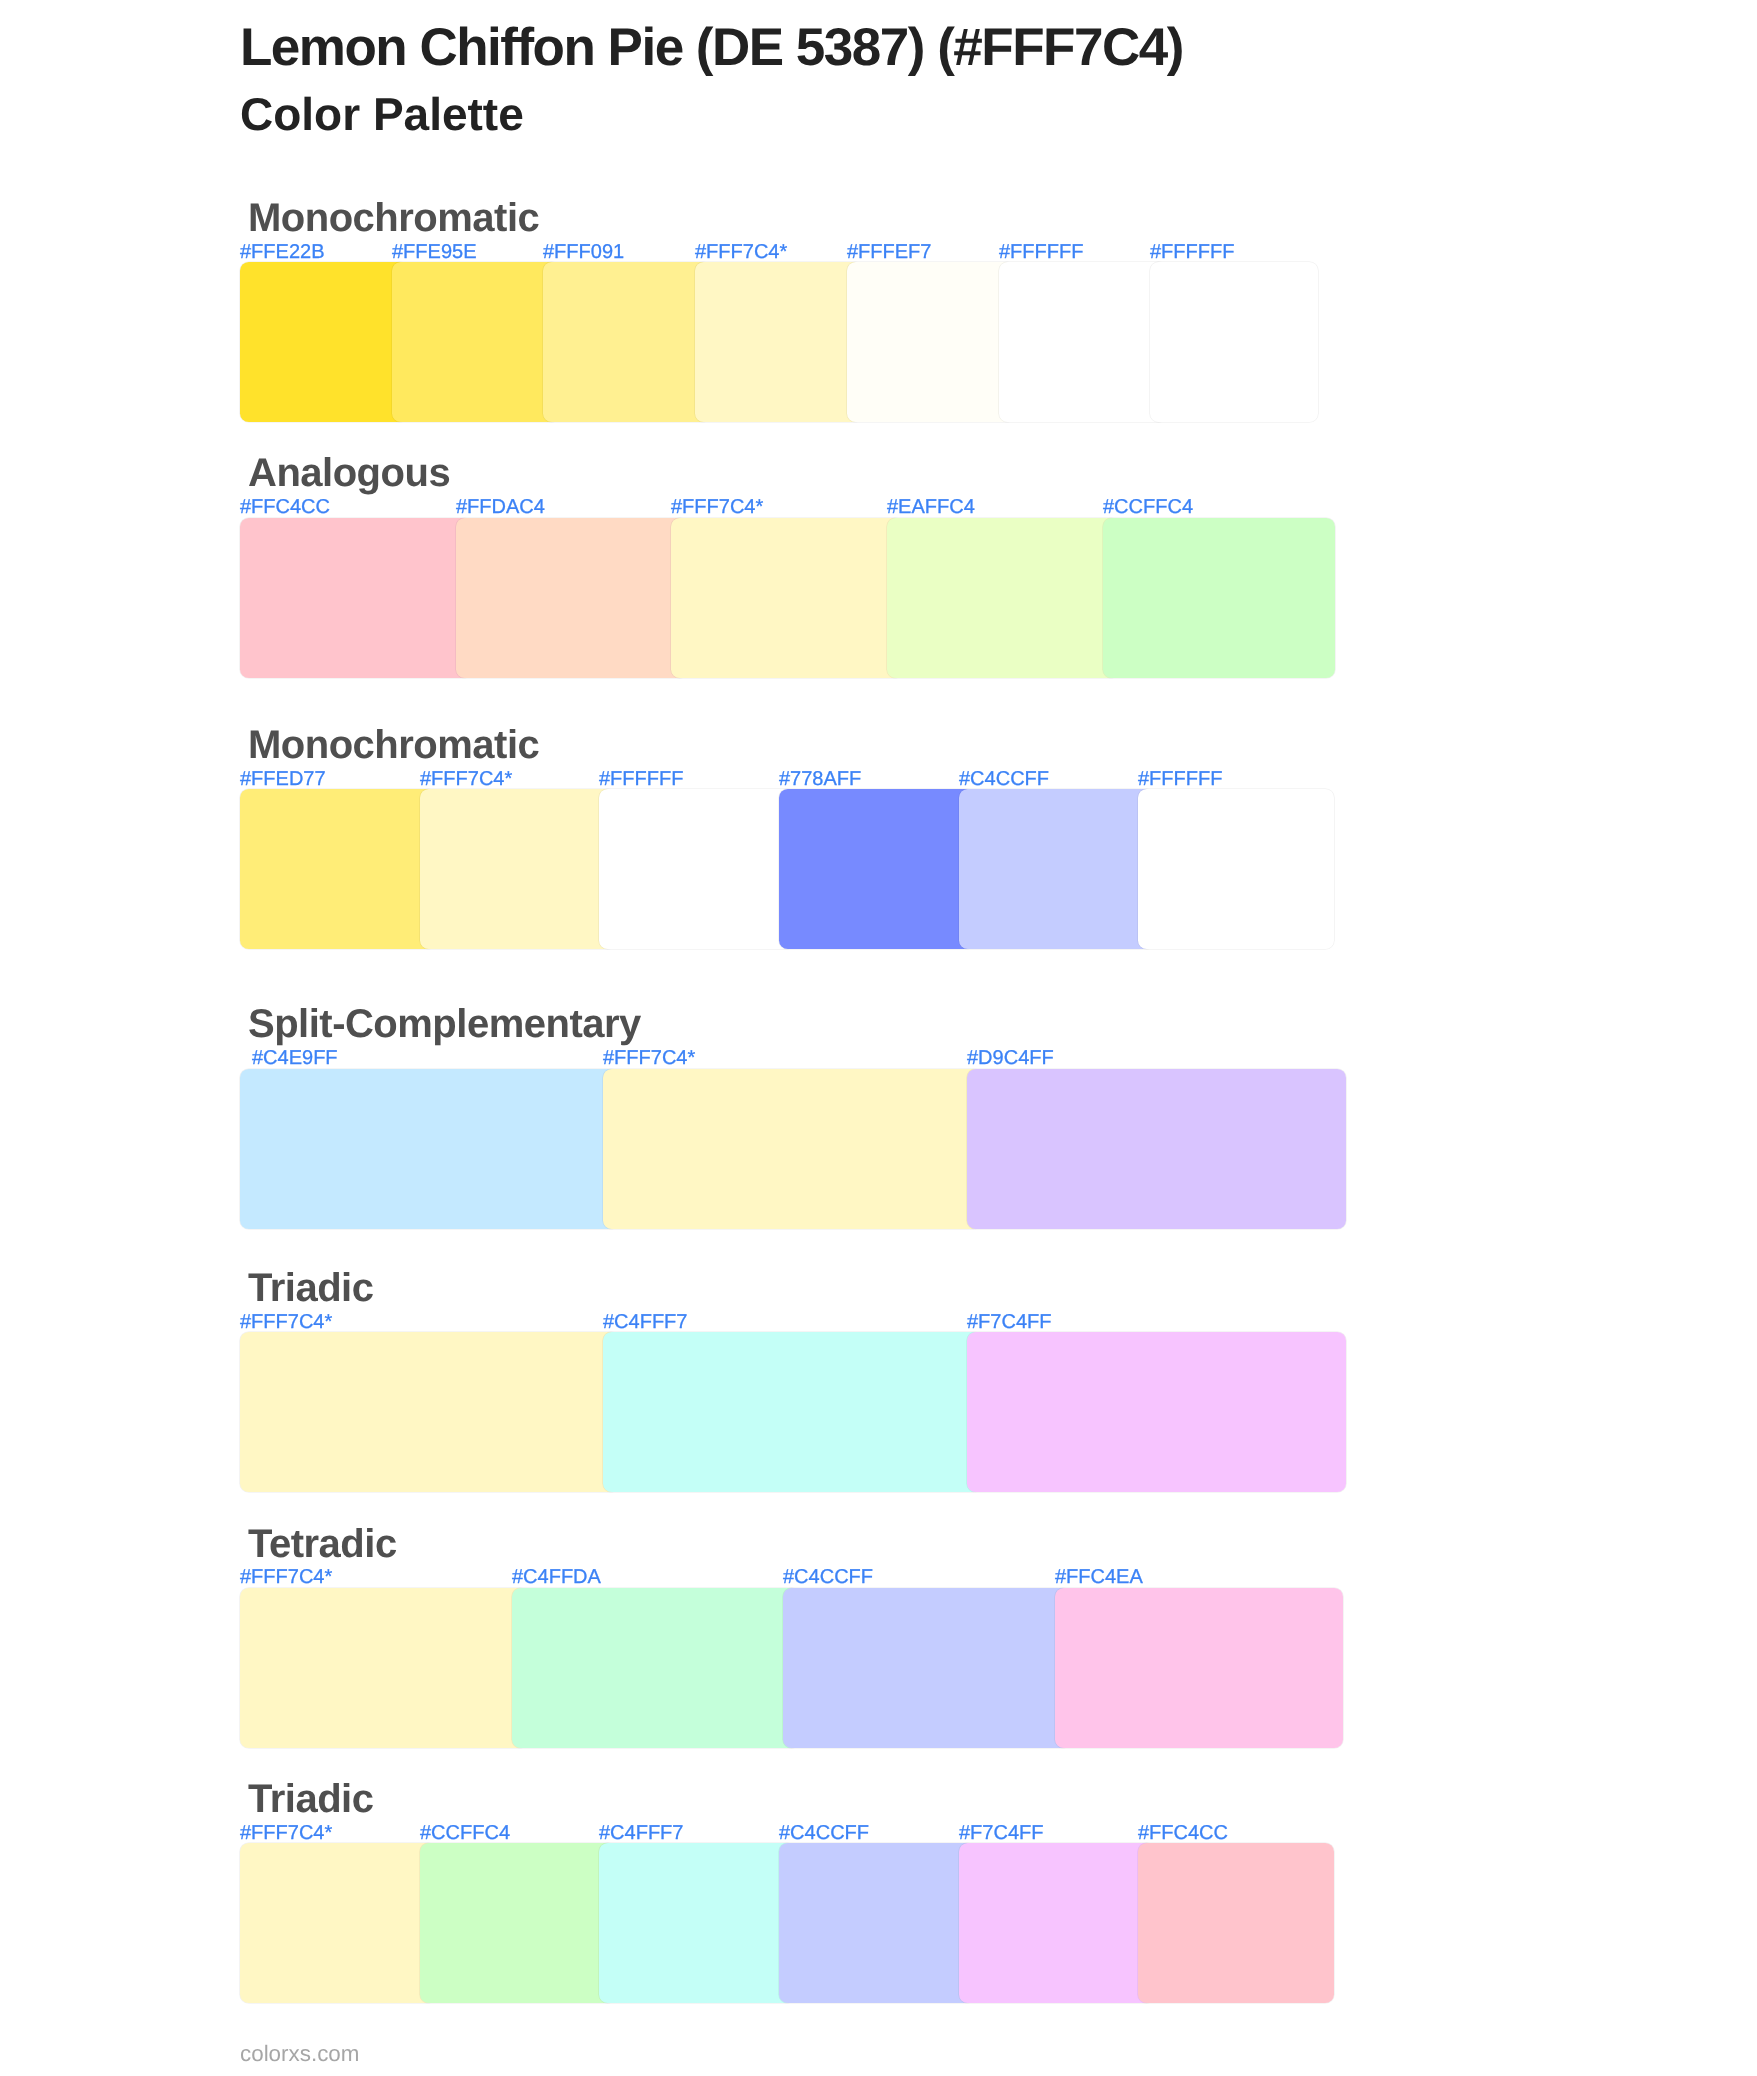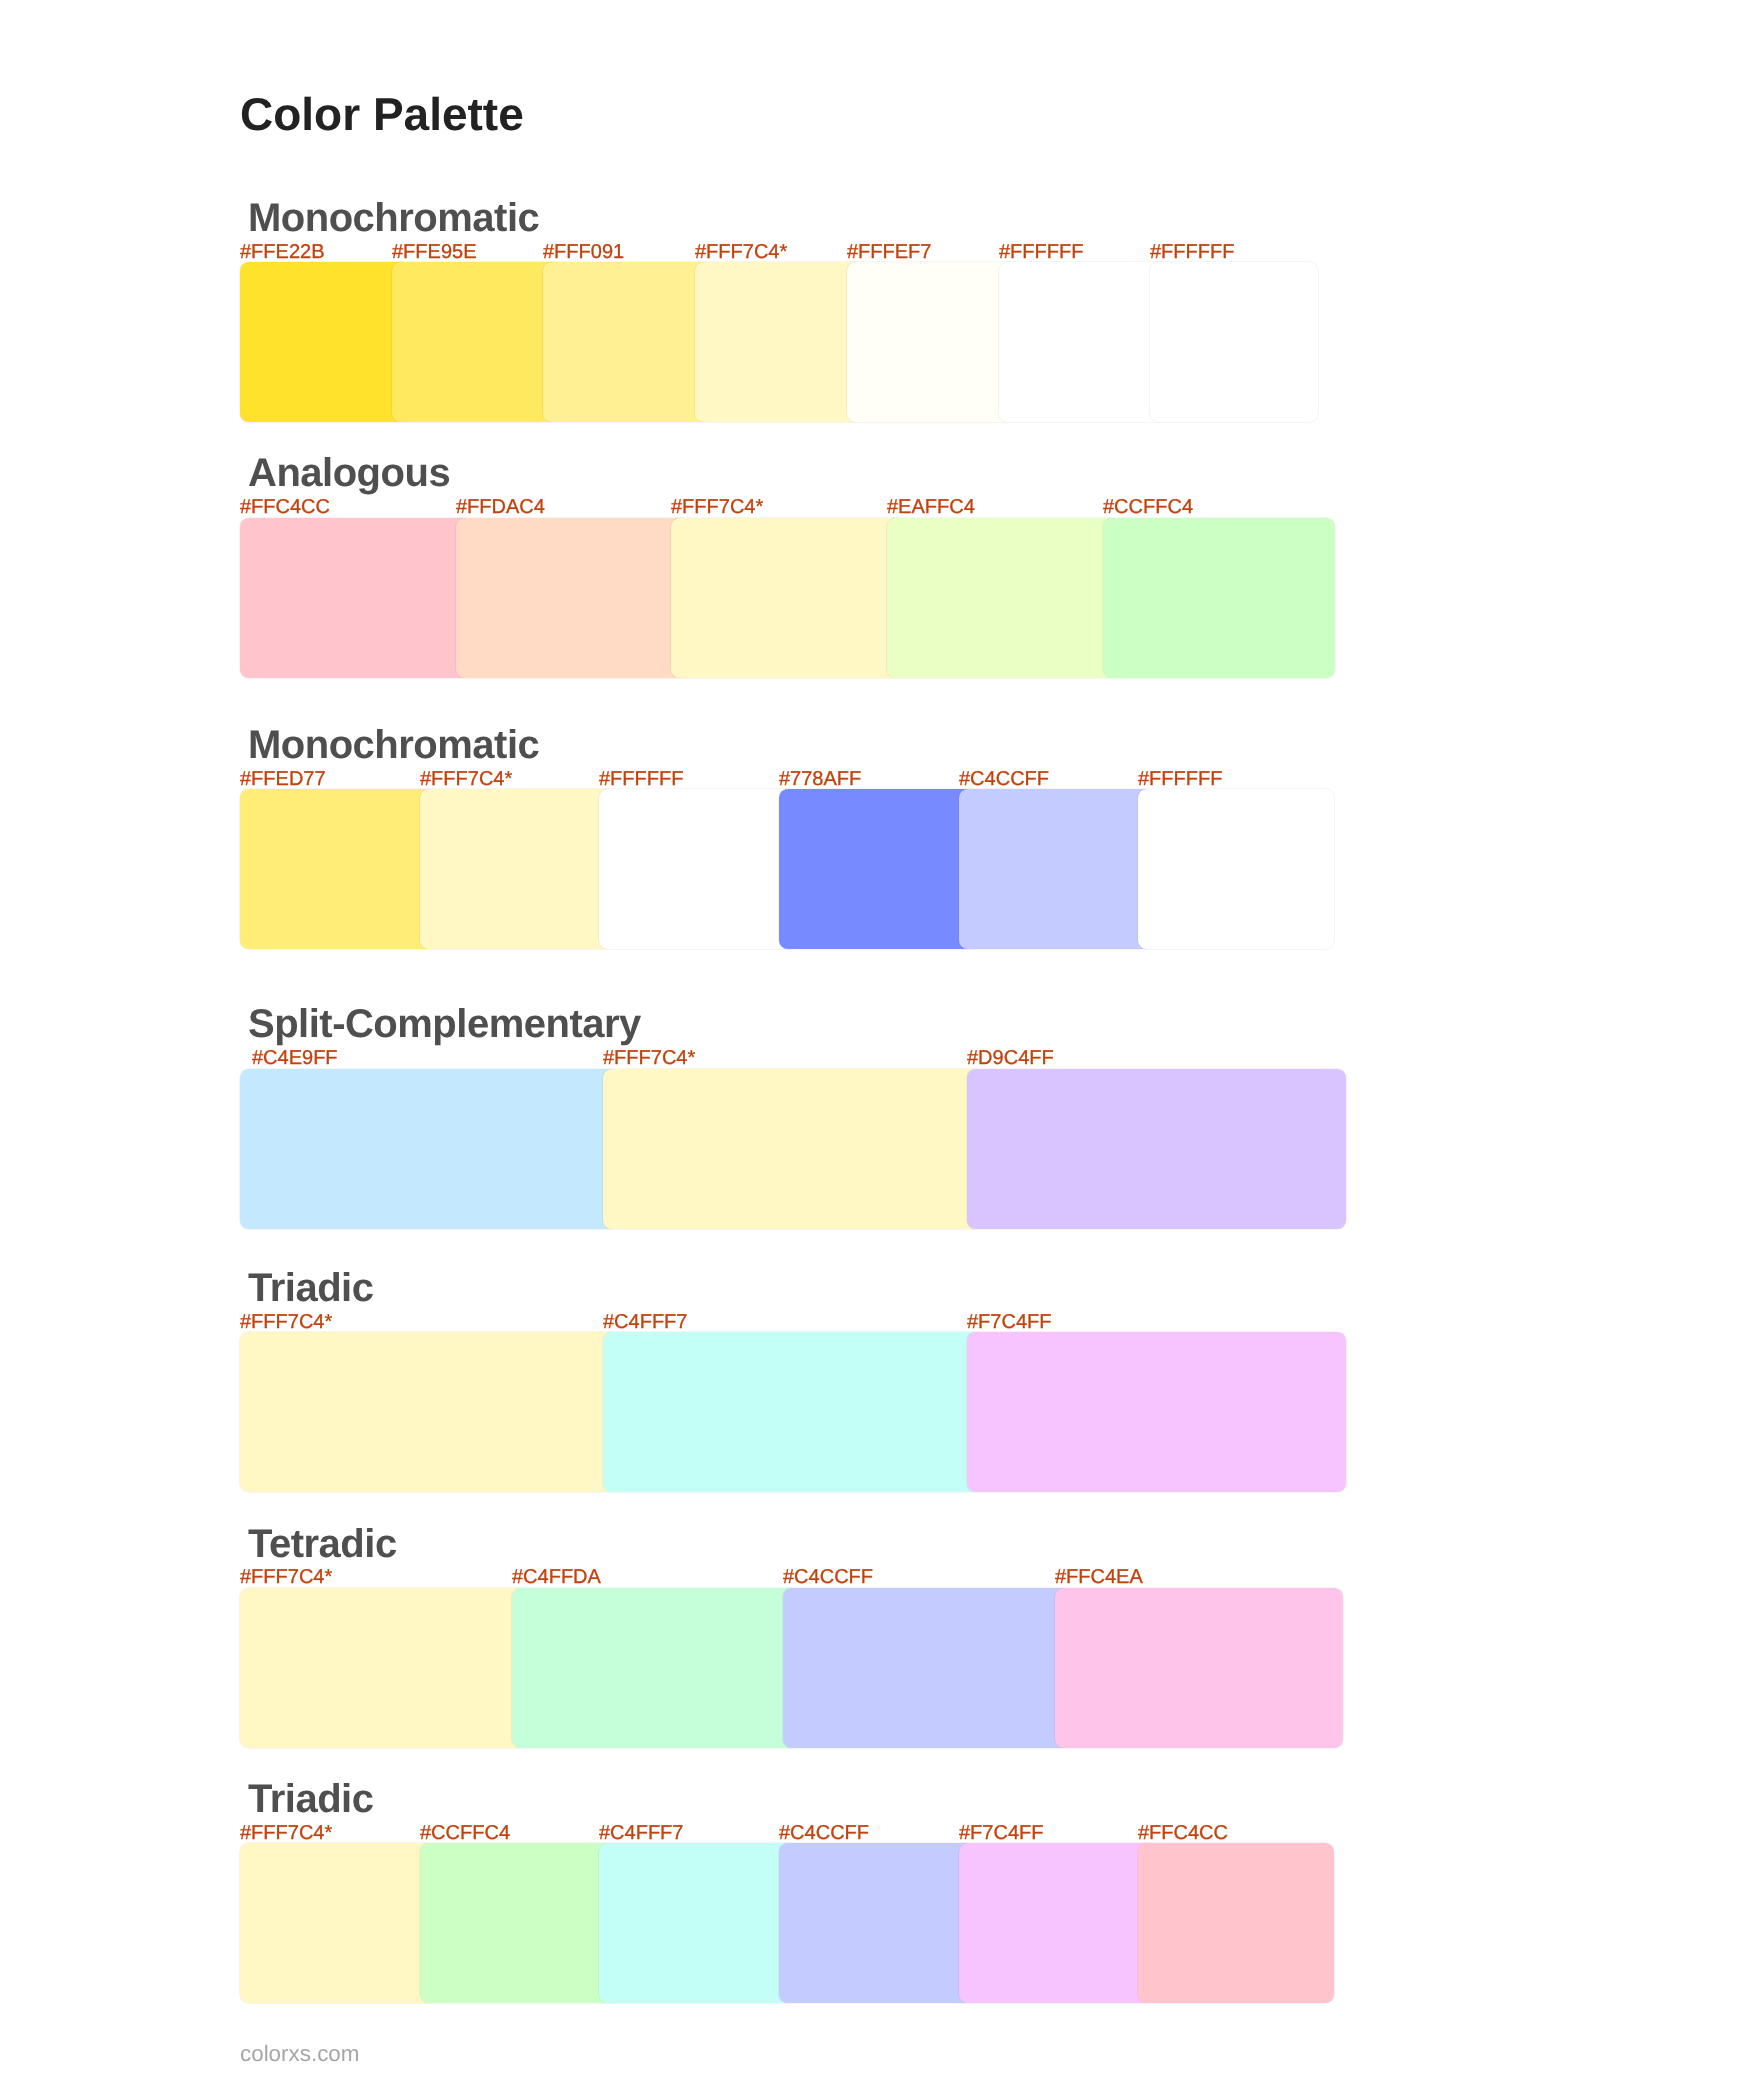"Lemon Chiffon Pie (DE 5387)" h1.title-line1 { html: none -> <h1>Lemon Chiffon Pie (DE 5387) (#FFF7C4)</h1> }
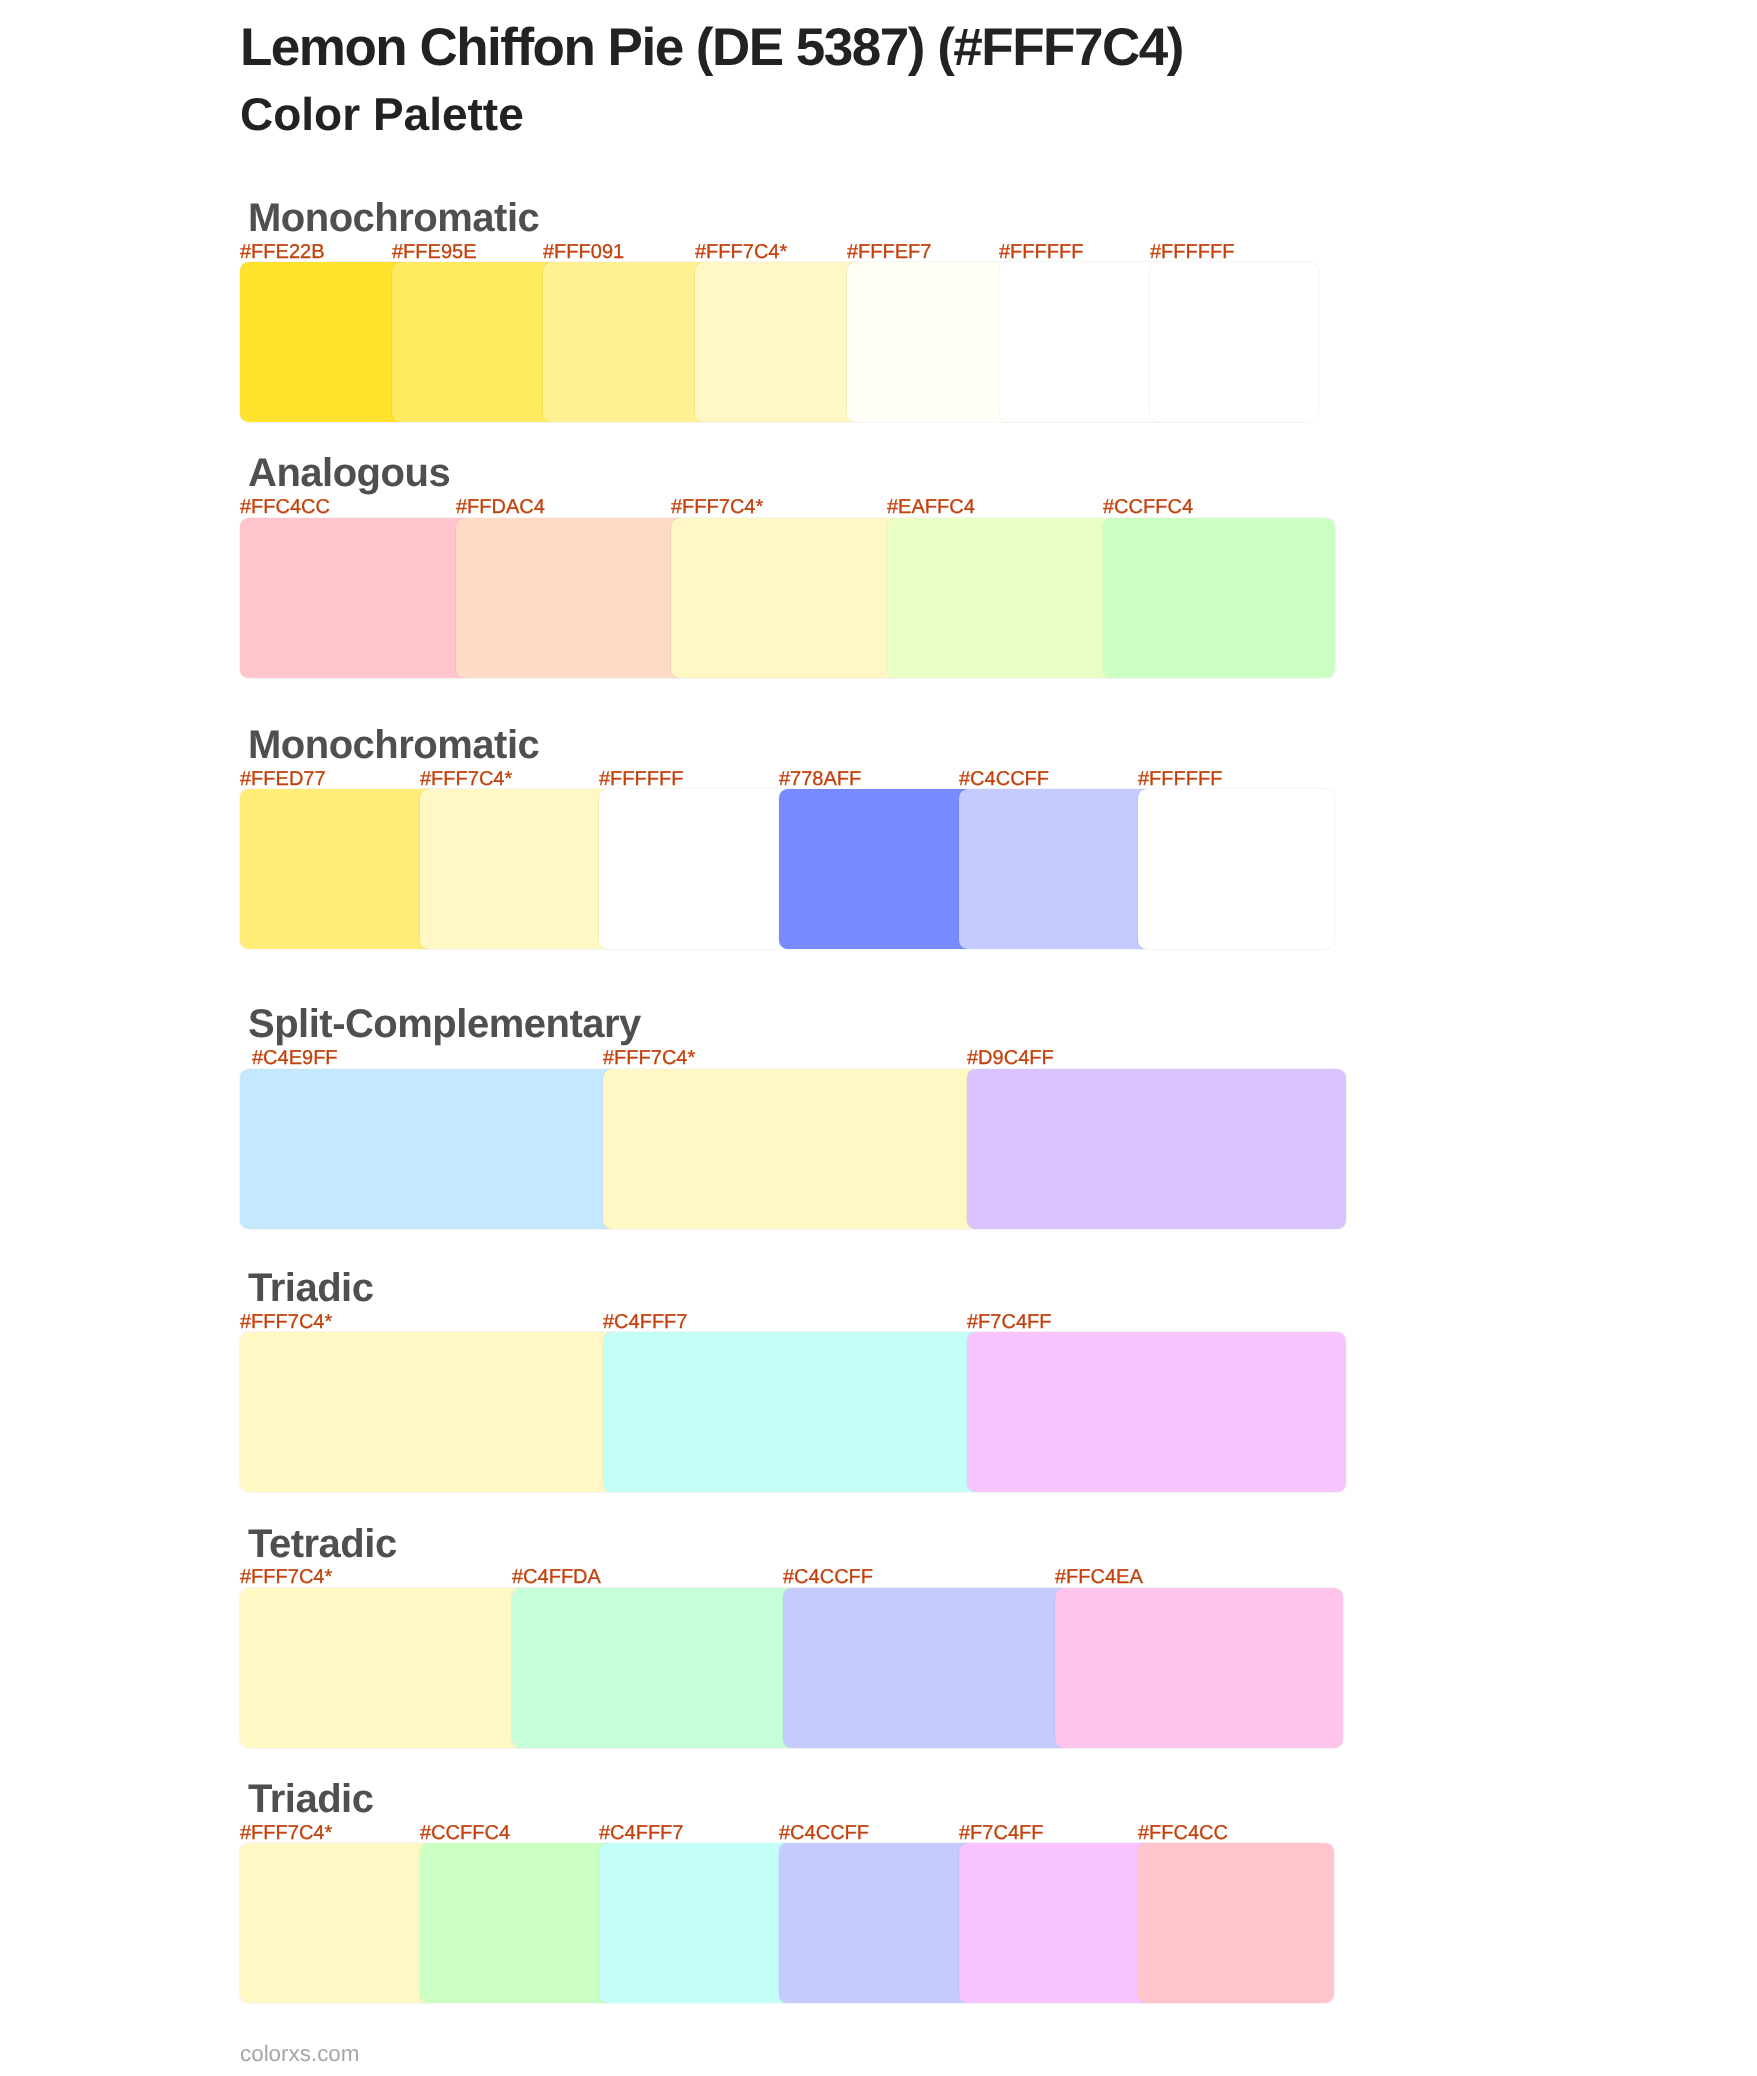"#FFE22B" .lbl { color: #c2410c -> #3b82f6 }
